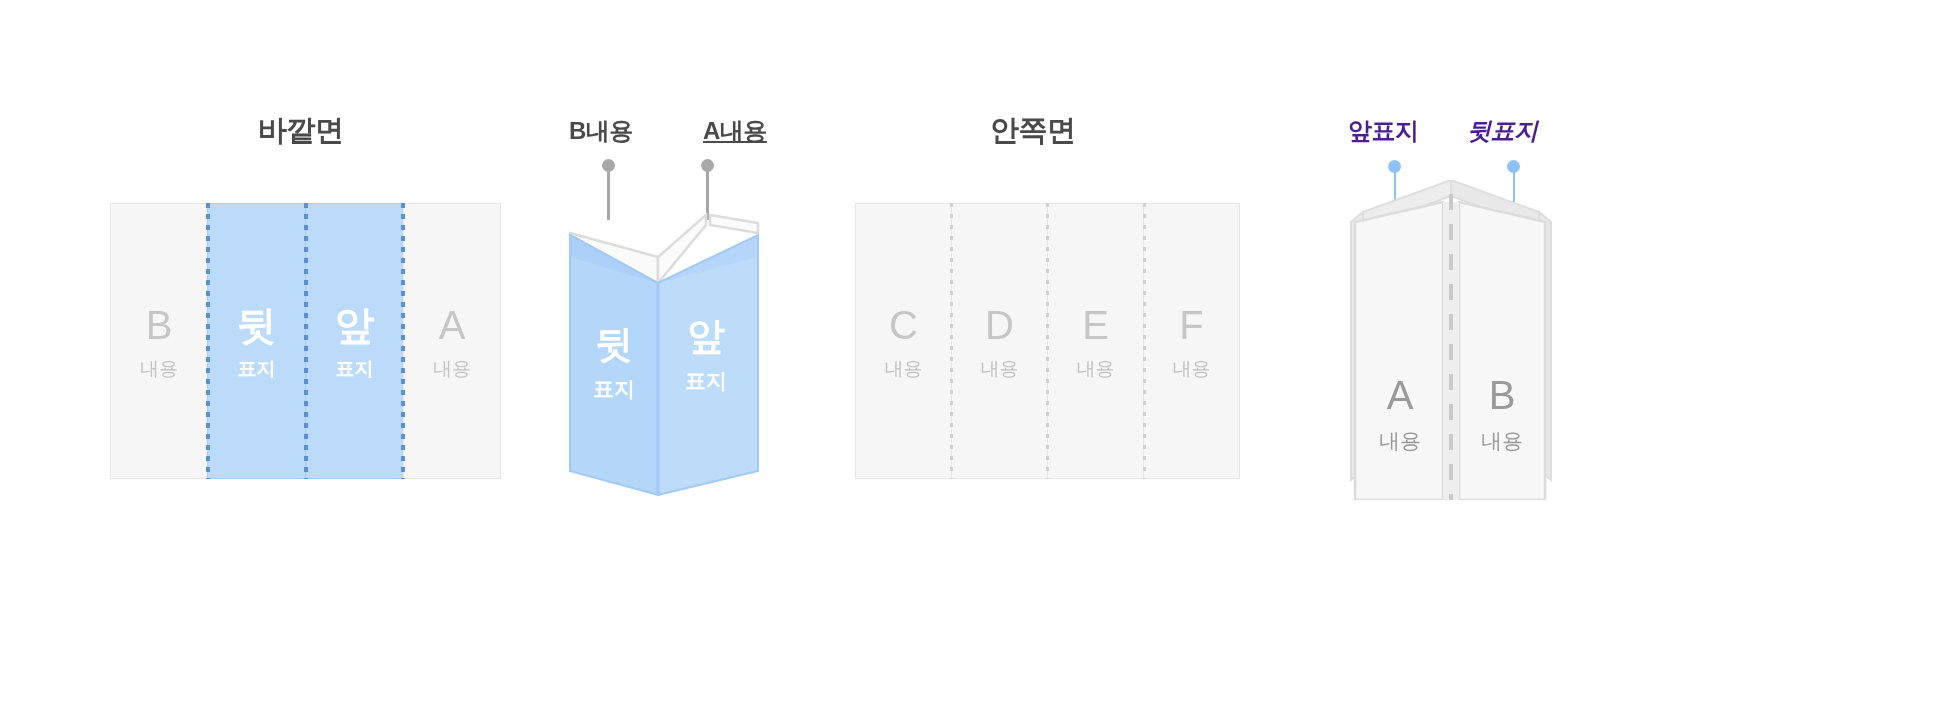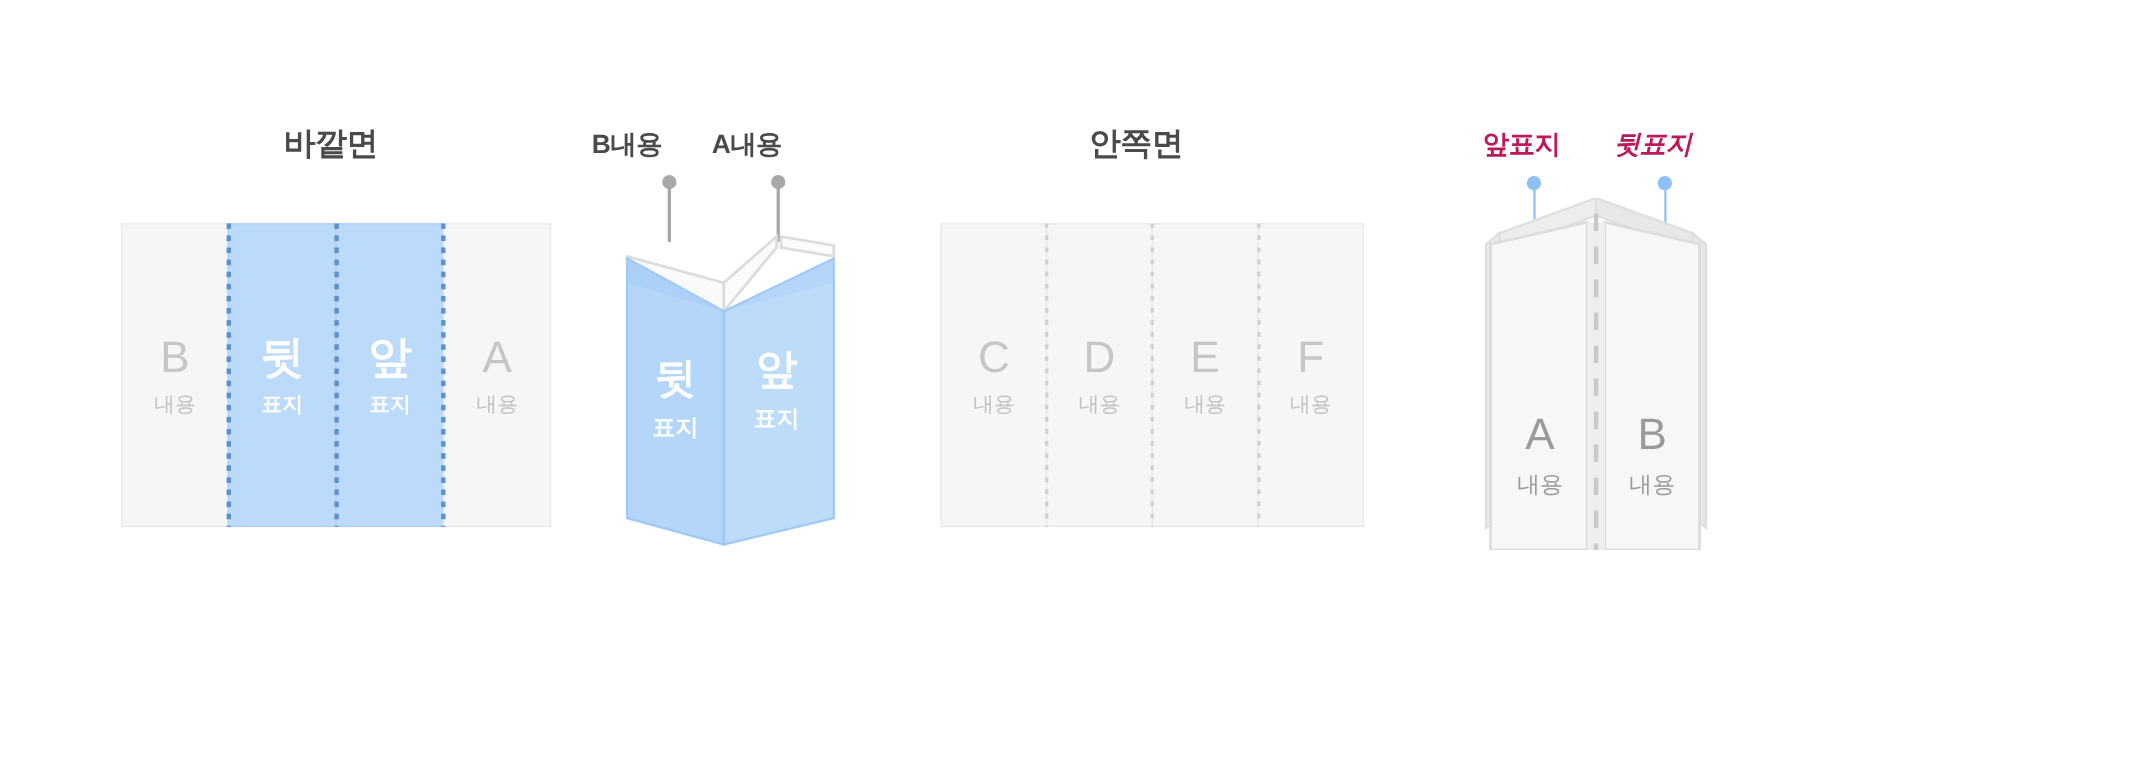"B내용" div.callout-label { left: 490px -> 521px }
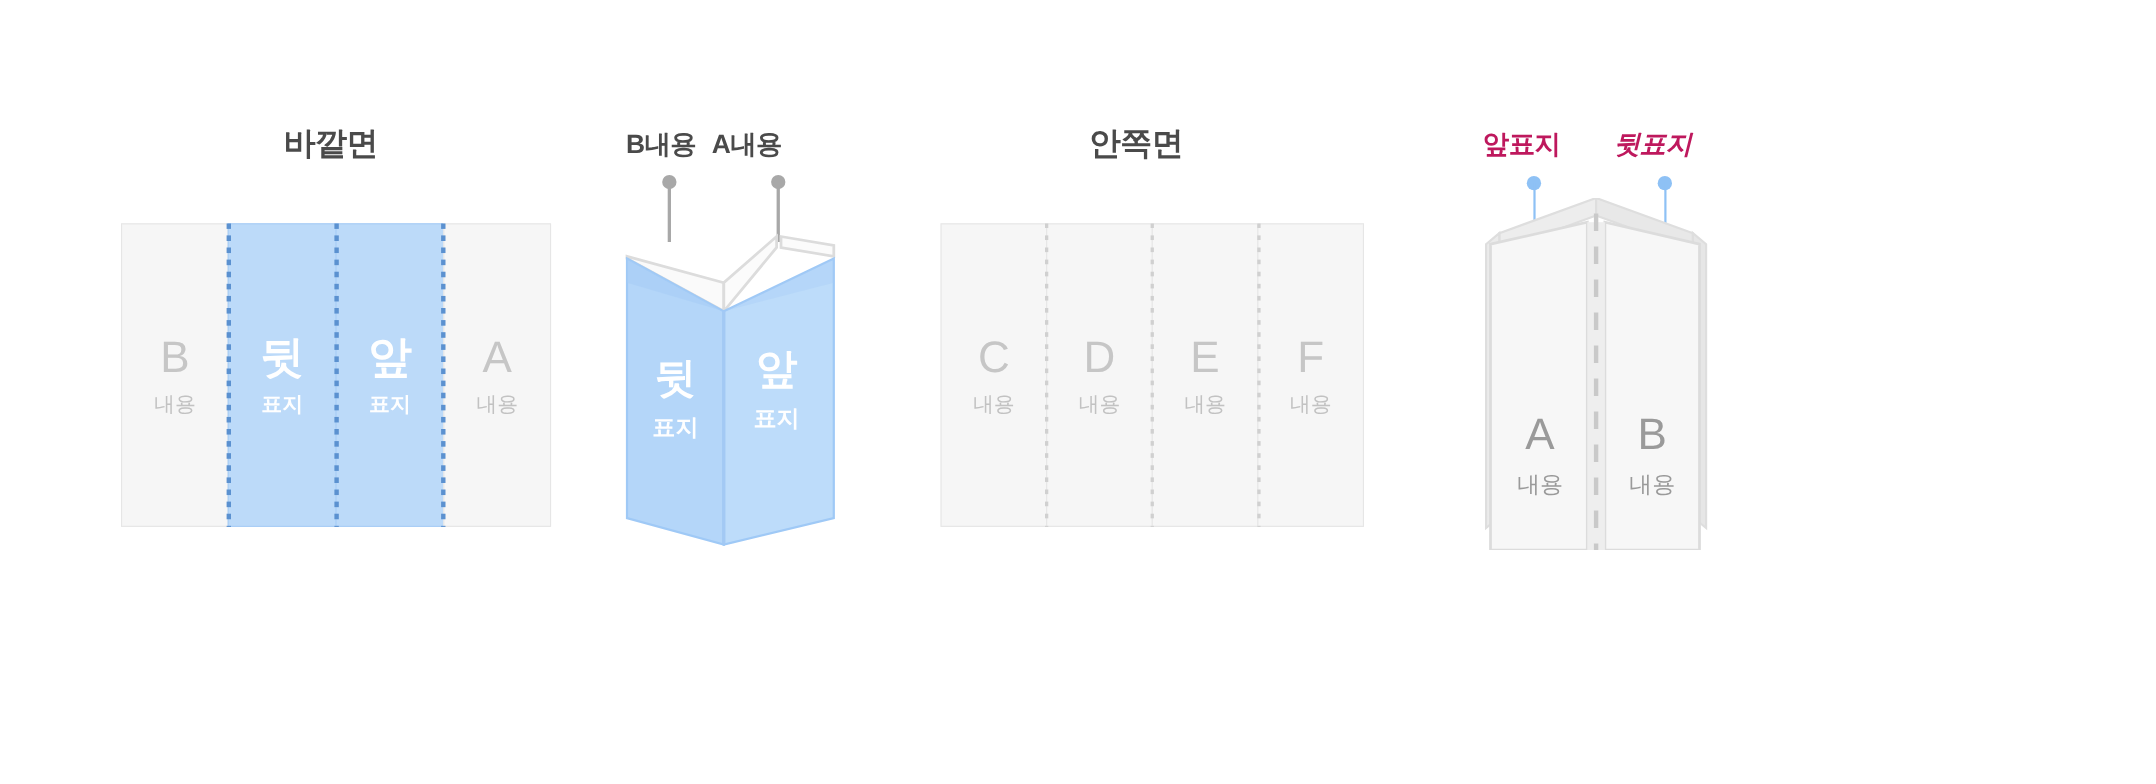"A내용" div.callout-label { left: 599px -> 655px; text-decoration: none -> underline }
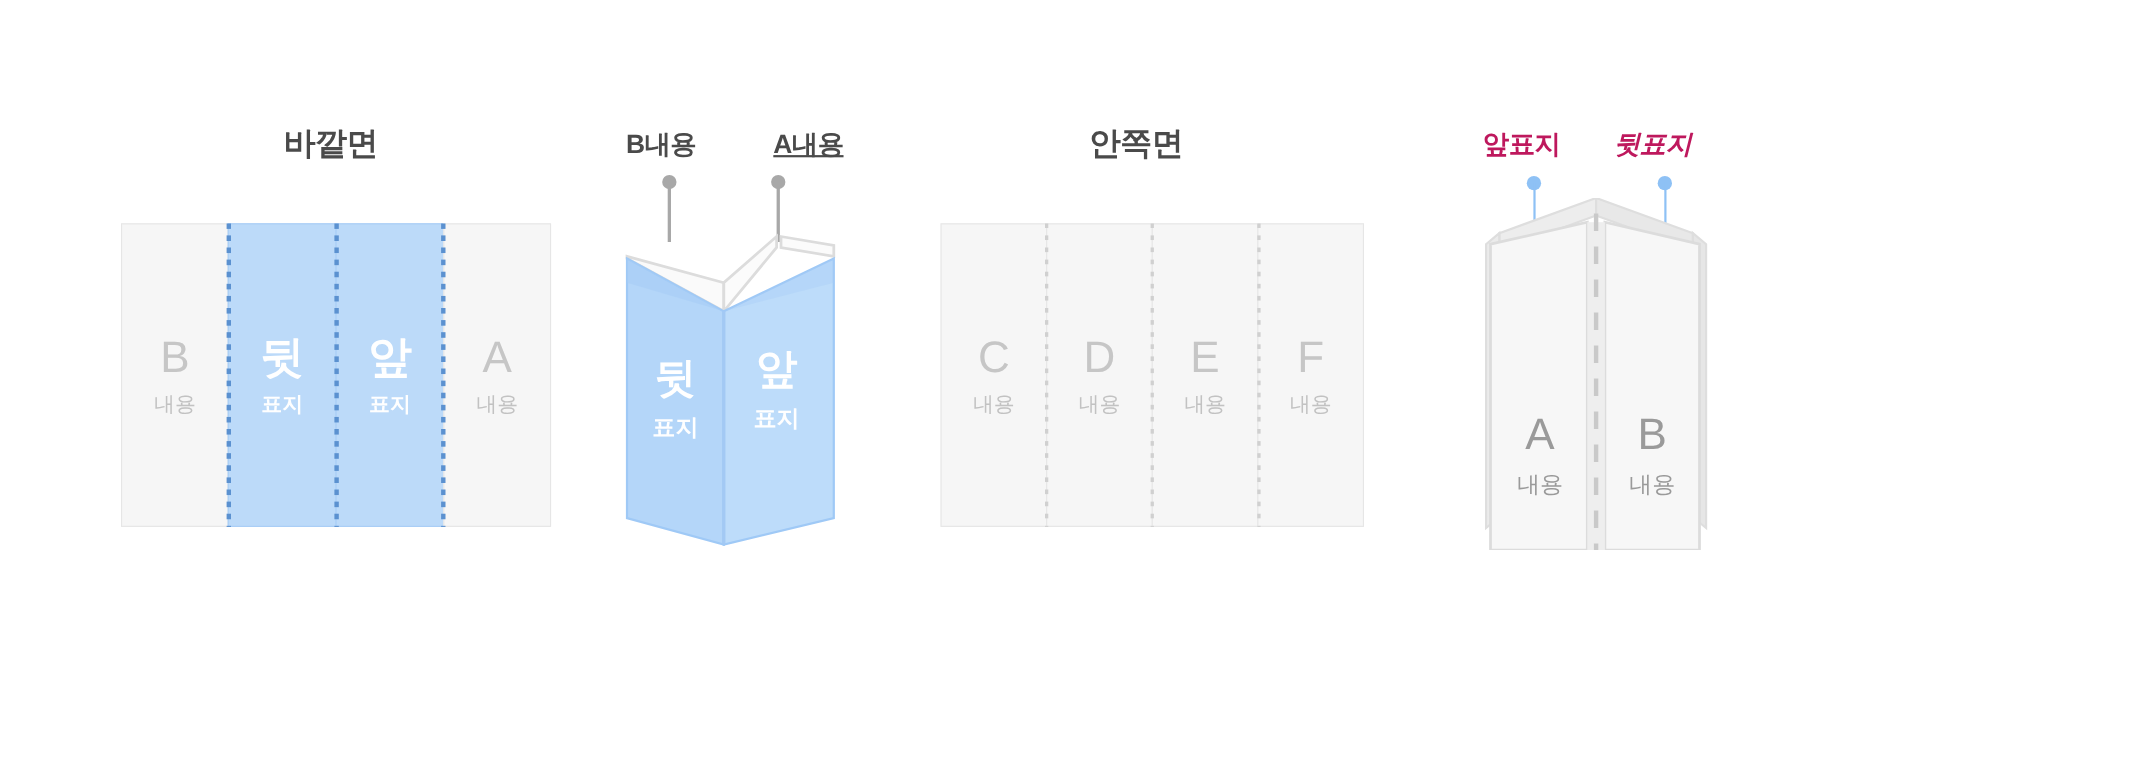"앞표지" .callout-label.blue { color: #be185d -> #4c1d95 }
